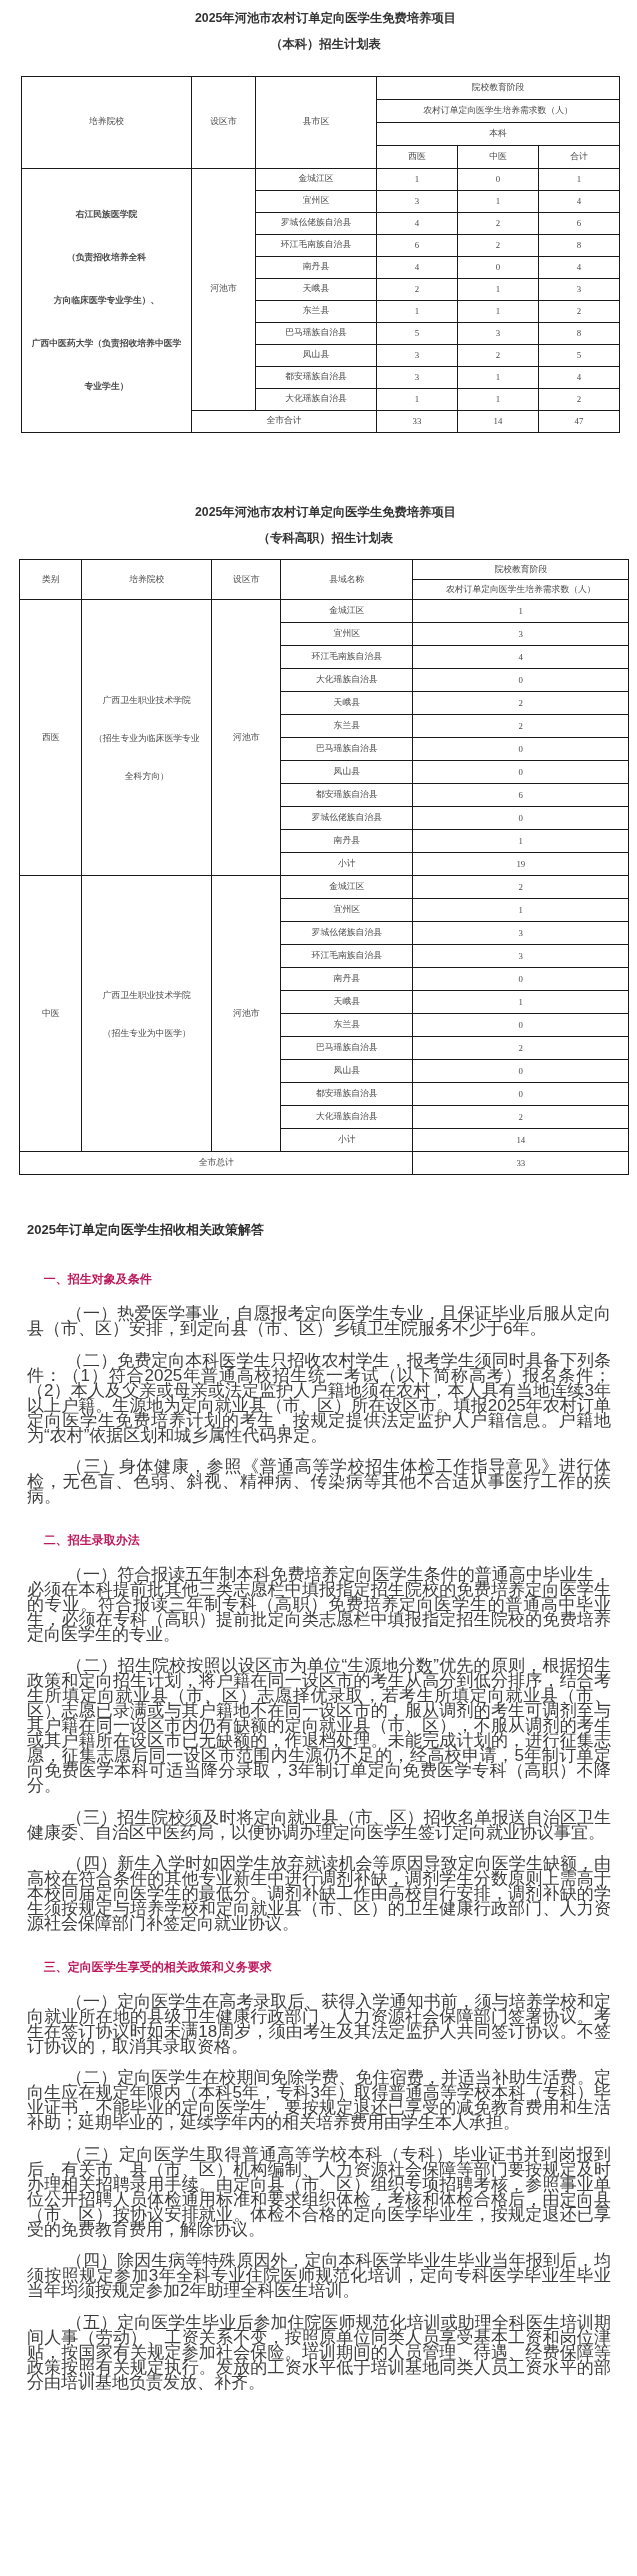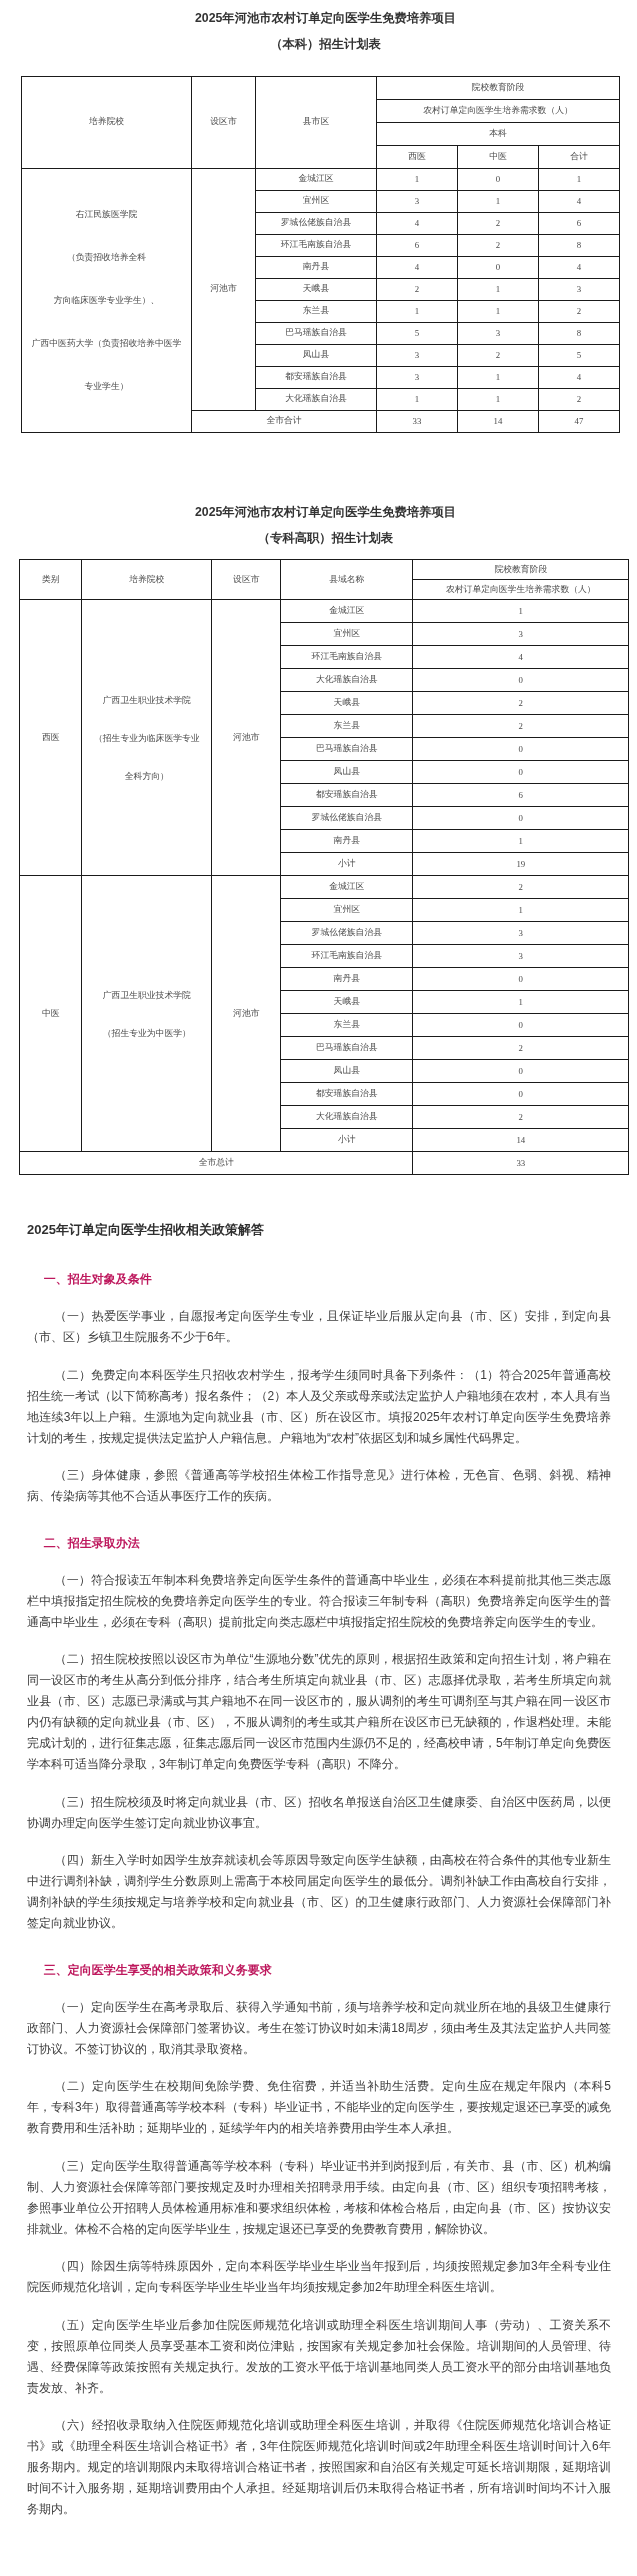"右江民族医学院" #table1 .college-cell { font-weight: none -> bold }
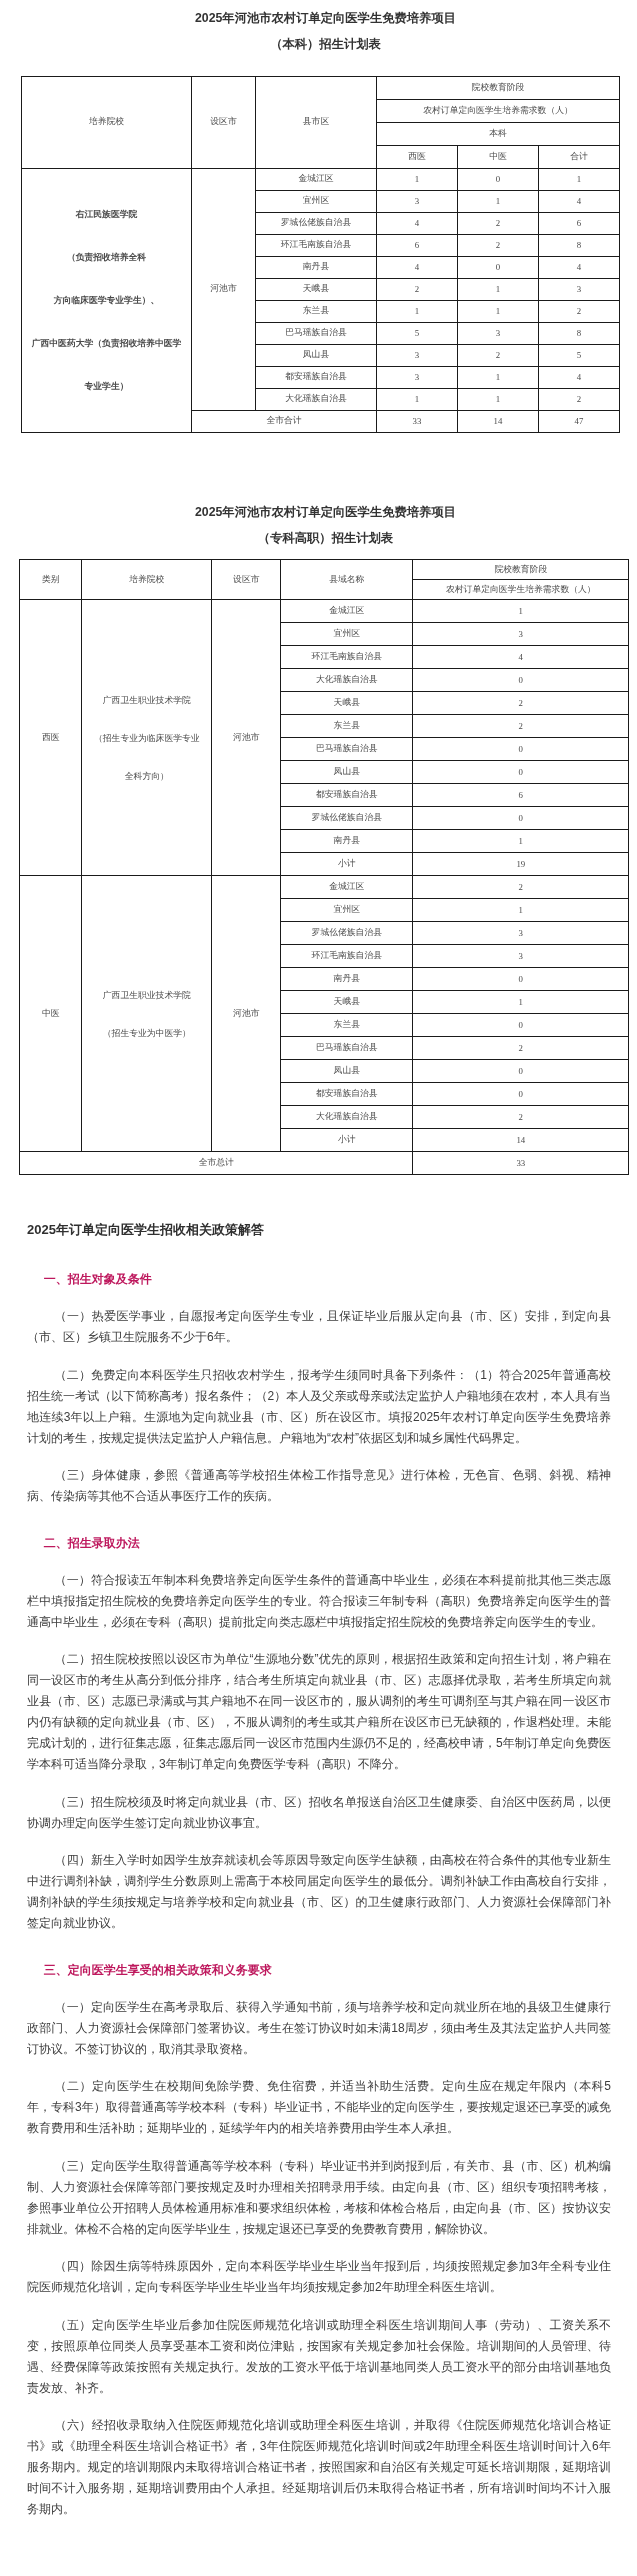"（一）热爱医学事业，自愿报考定向医学生专业，且保证毕业后服从定向县（市、区）安排" .qa p { font-size: 12px -> 17px; line-height: 21px -> 15px }
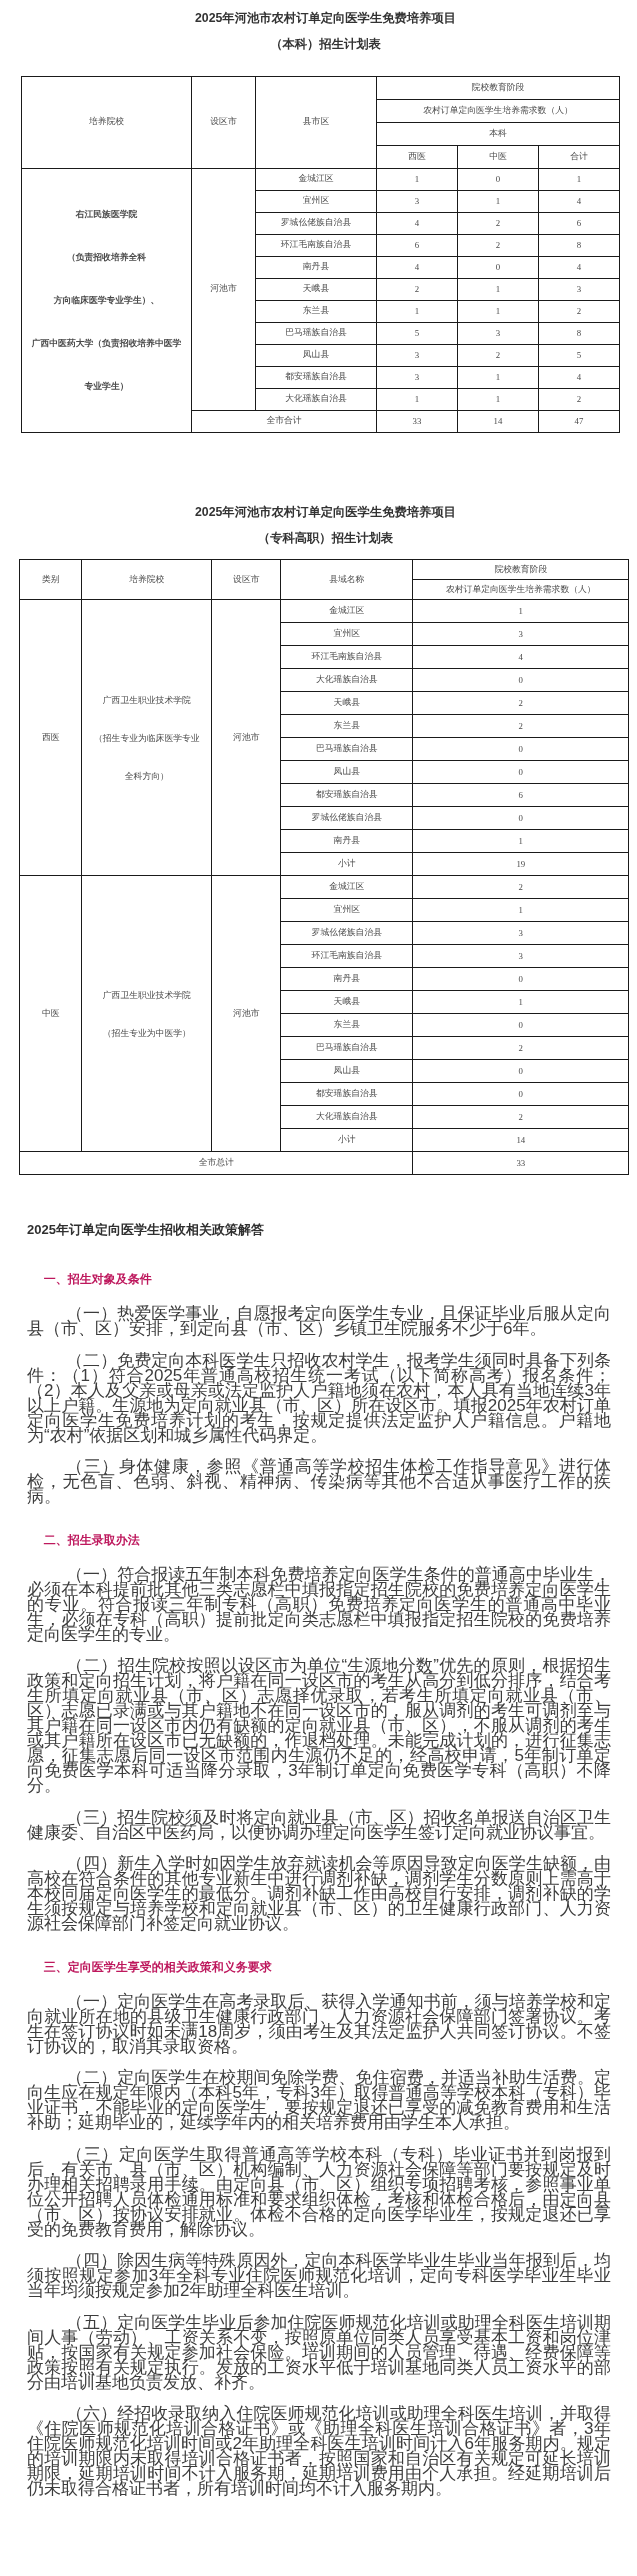"（六）经招收录取纳入住院医师规范化培训或助理全科医生培训，并取得《住院医师规范化" p { html: <p>（六）经招收录取纳入住院医师规范化培训或助理全科医生培训，并取得《住院医师规范化培训合格证书》或《助理全科医生培训合格证书》者，3年住院医师规范化培训时间或2年助理全科医生培训时间计入6年服务期内。规定的培训期限内未取得培训合格证书者，按照国家和自治区有关规定可延长培训期限，延期培训时间不计入服务期，延期培训费用由个人承担。经延期培训后仍未取得合格证书者，所有培训时间均不计入服务期内。</p> -> none }
